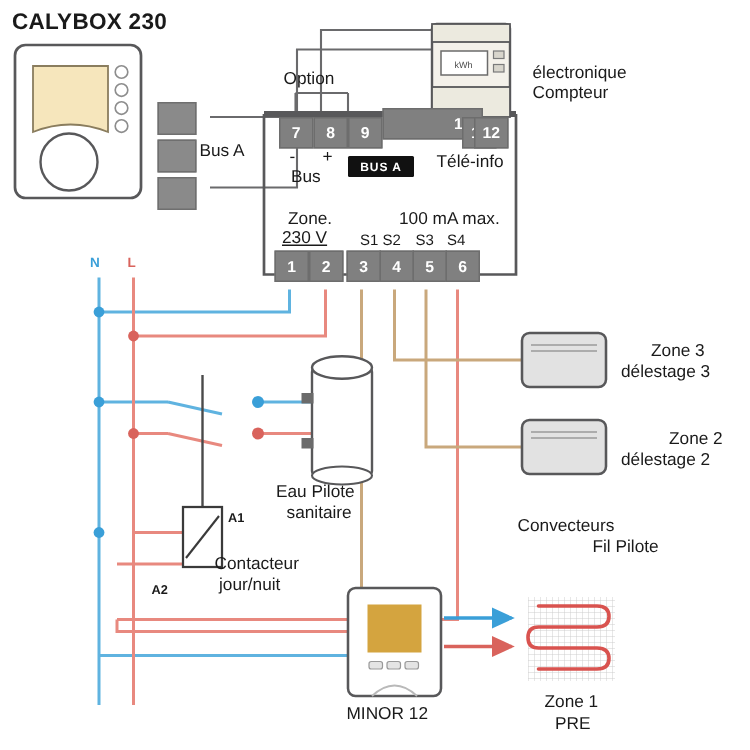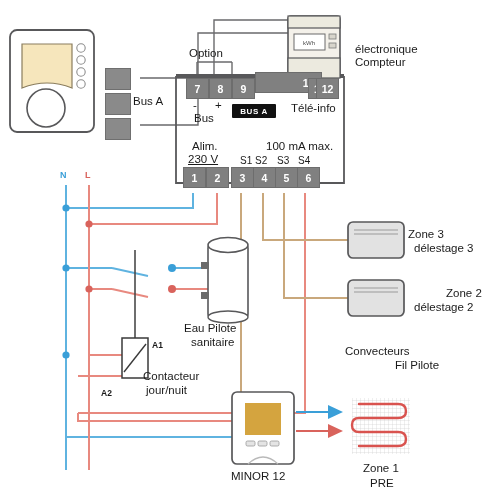"CALYBOX 230" div.t { html: none -> <div>CALYBOX 230</div> }
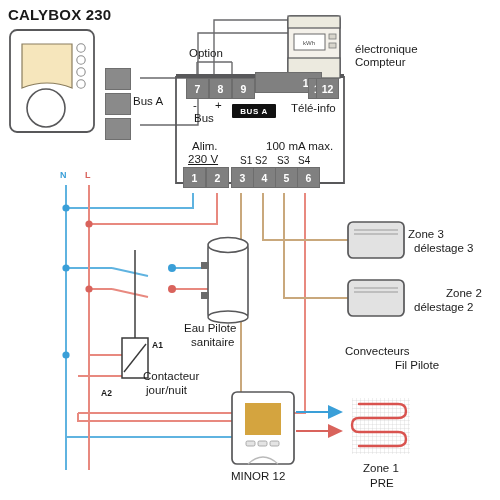"Alim." div.t { text: Alim -> Zone }
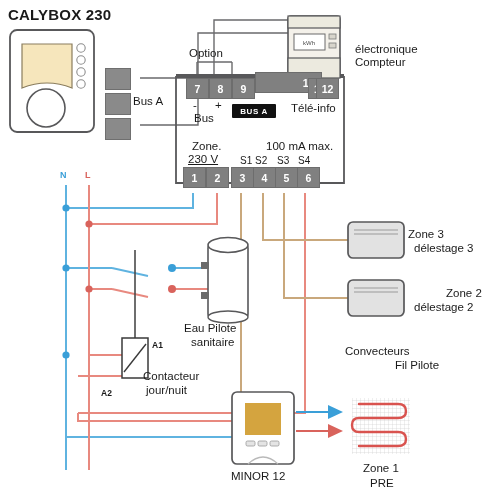"Zone 3" div.t { left: 408px -> 434px }
